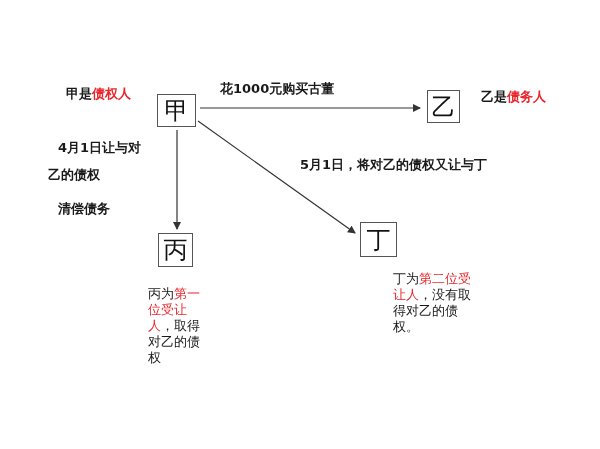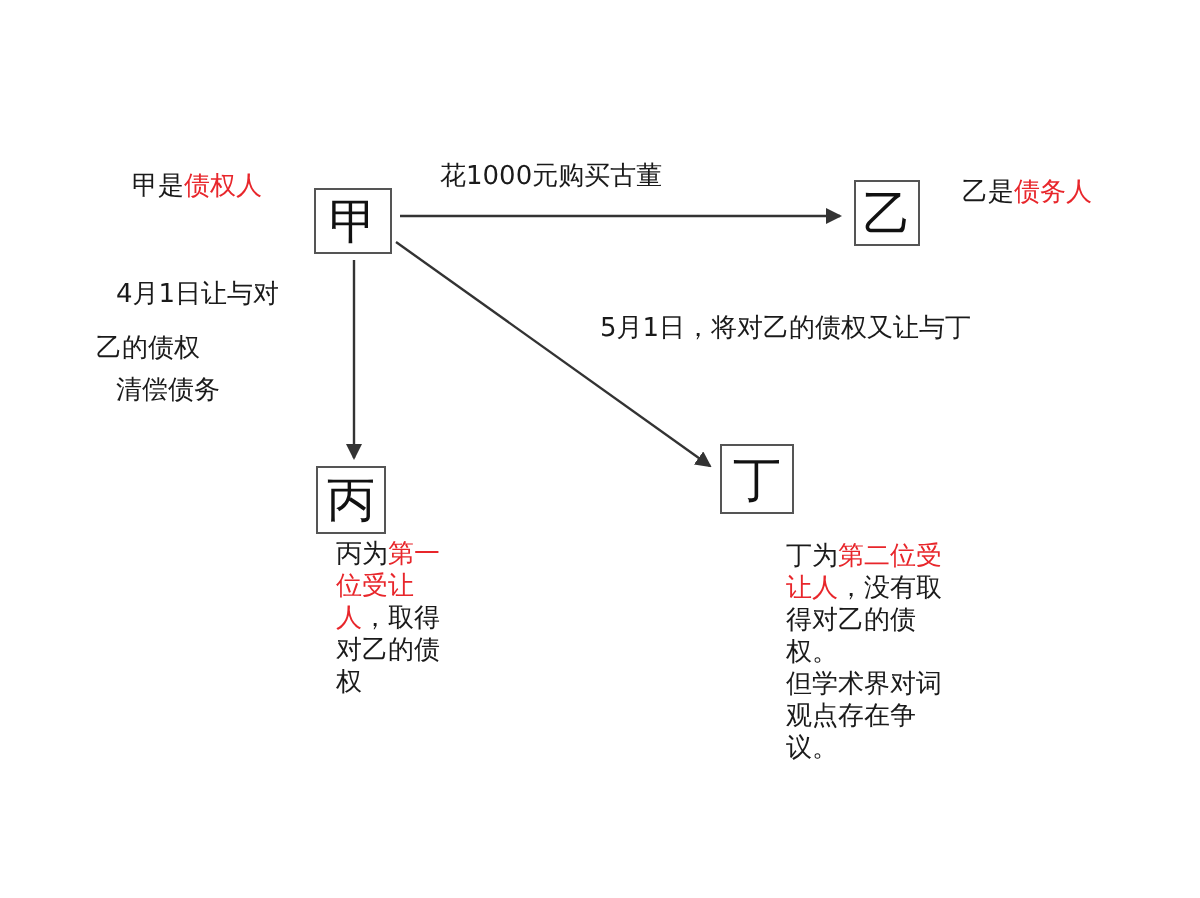"甲是债权人" .label { font-weight: none -> bold }
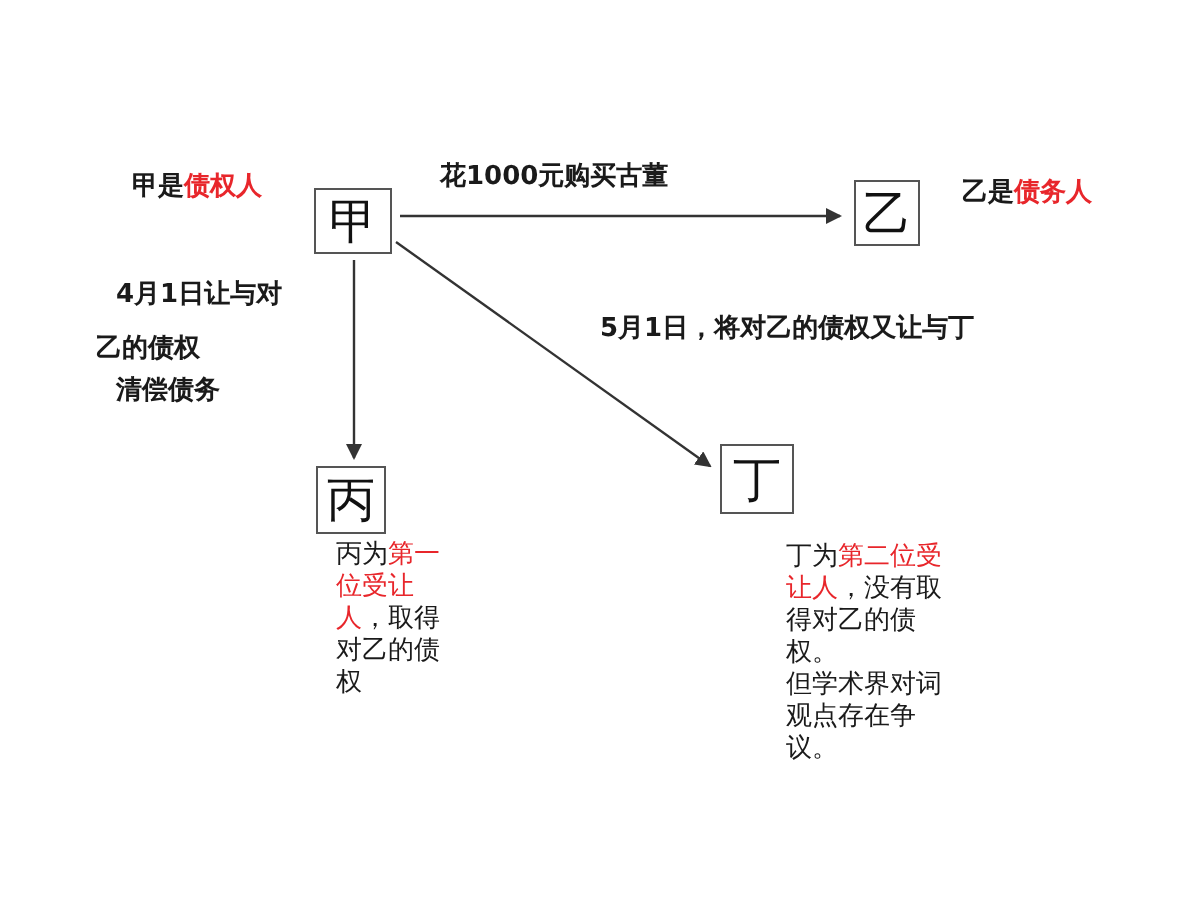"清偿债务" div.label { top: 187px -> 200px }
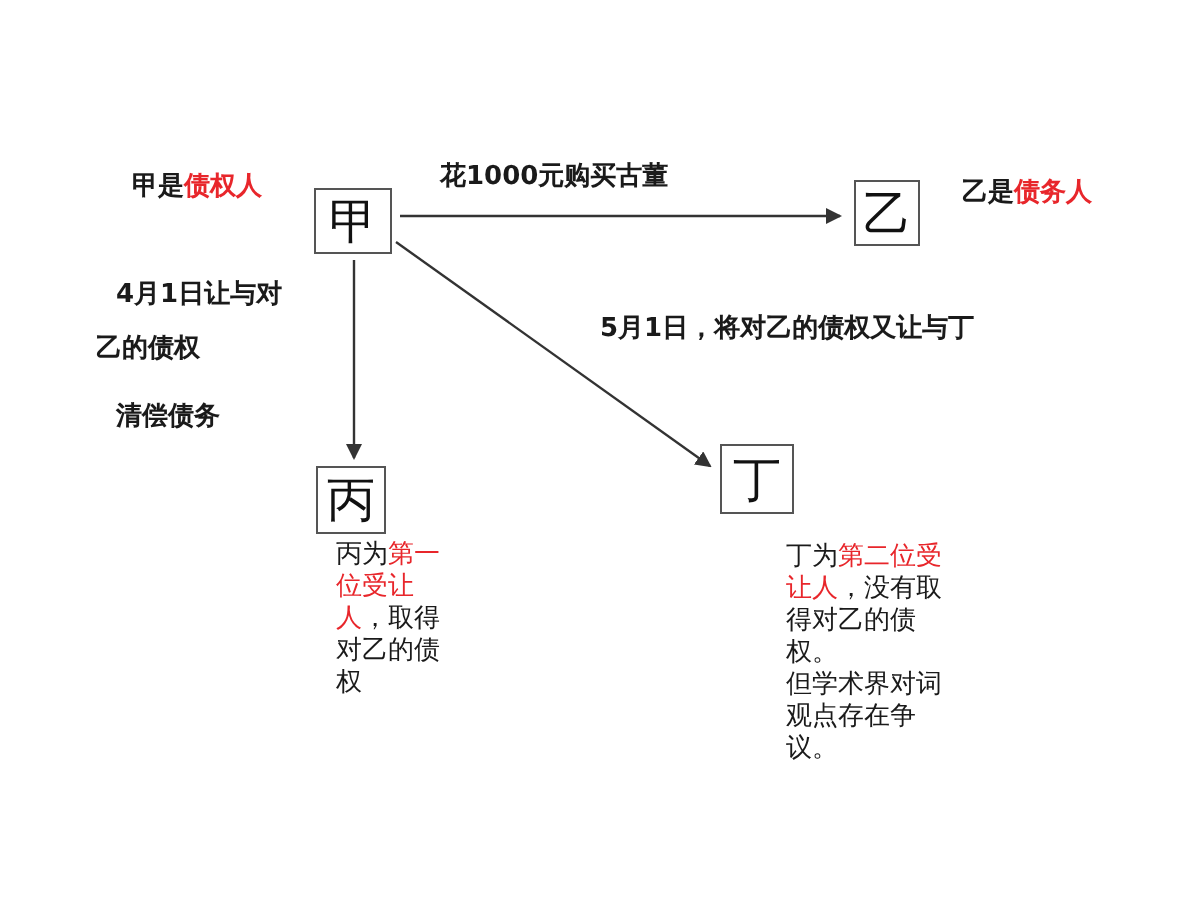"丙为第一位受让人，取得对乙的债权" div.para { margin-left: 20px -> none; top: 270px -> 286px }
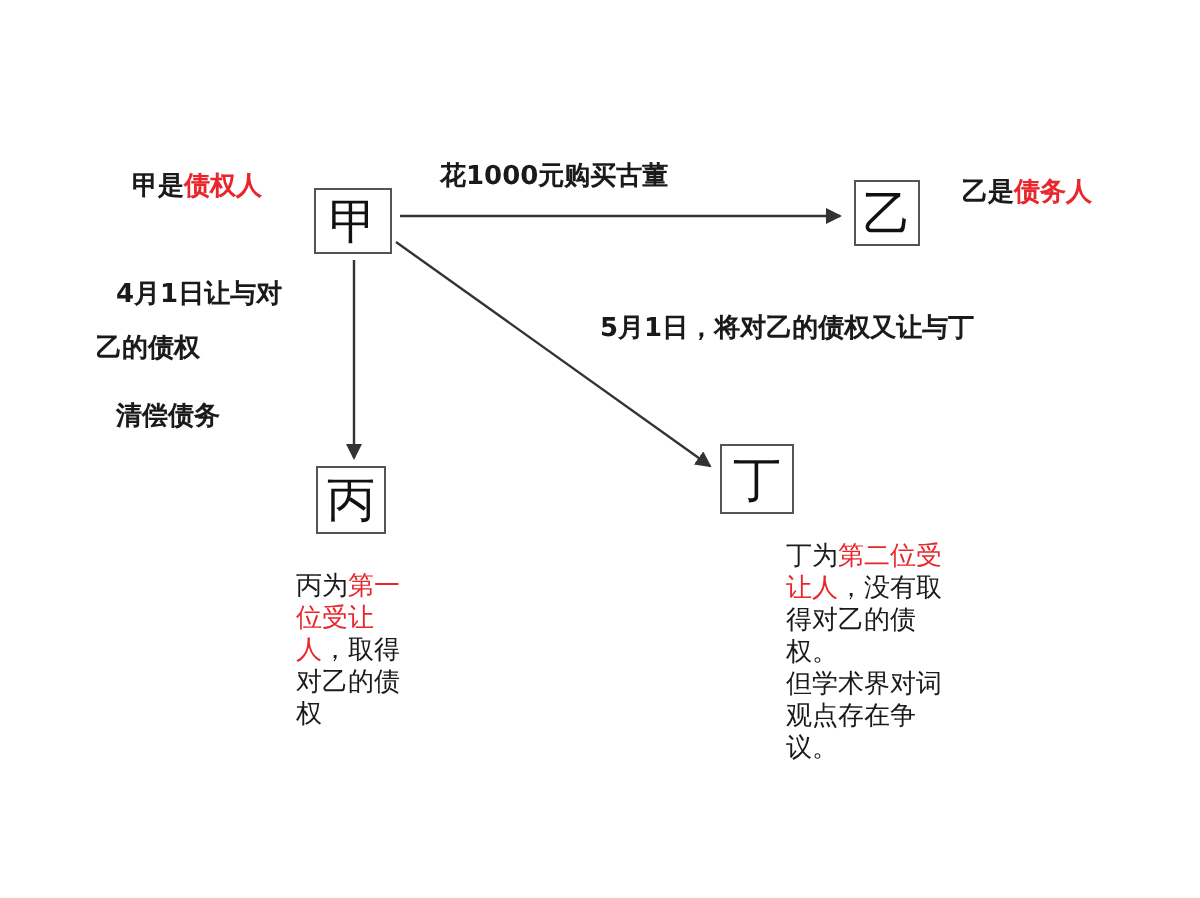"但学术界对词观点存在争议。" span { html: <span>但学术界对词观点存在争议。</span> -> none }
